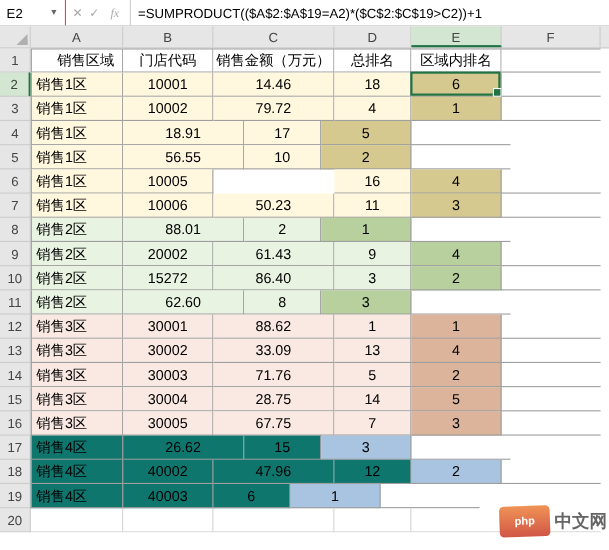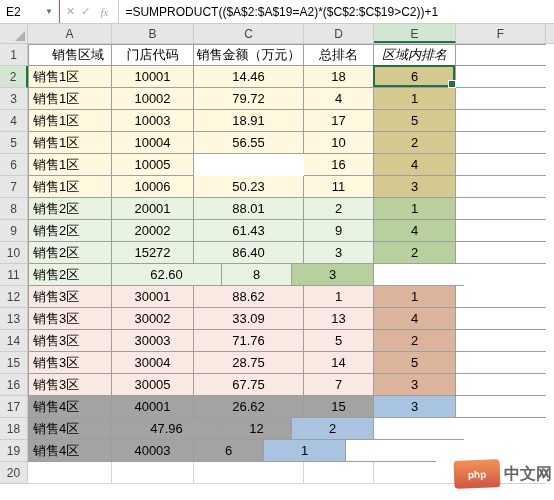"区域内排名" div.cell { font-style: italic -> none }
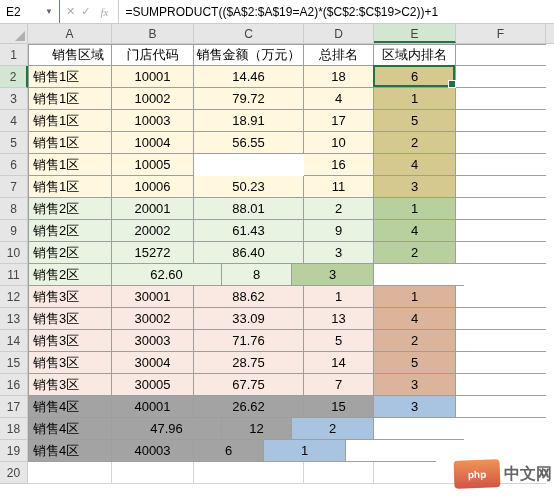"10003" div.cell { html: <div>10003</div> -> none }
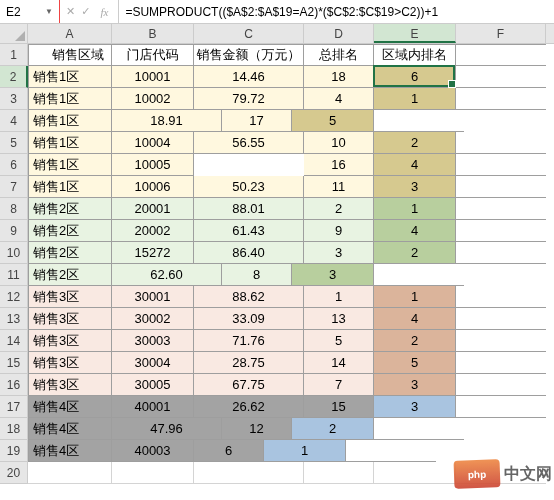"10004" div.cell { html: <div>10004</div> -> none }
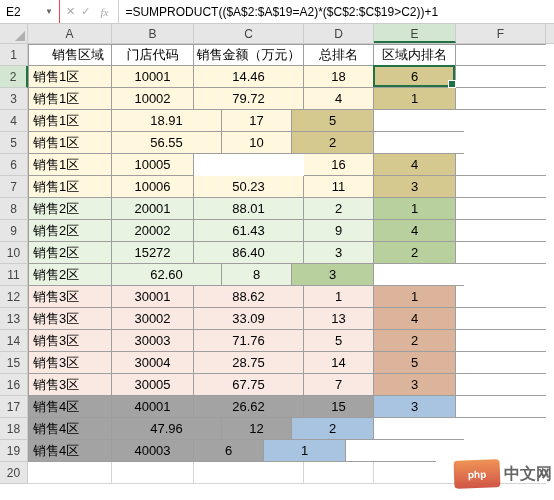"20001" div.cell { html: <div>20001</div> -> none }
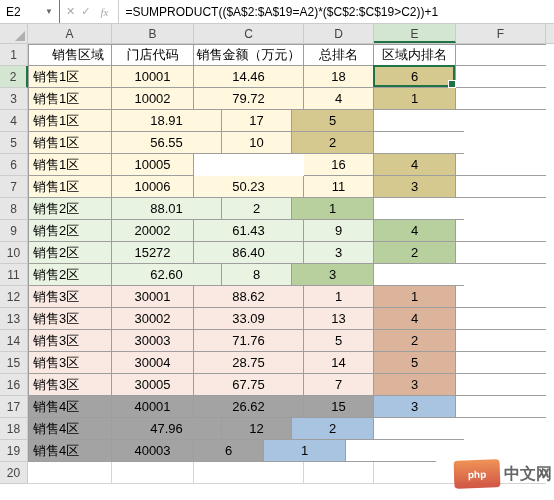"销售4区" .c-blue { background: #a3a3a3 -> #0f766e }
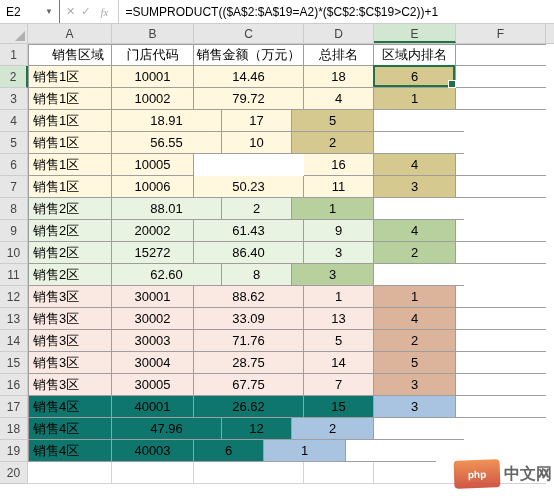"40001" div.cell { html: <div>40001</div> -> none }
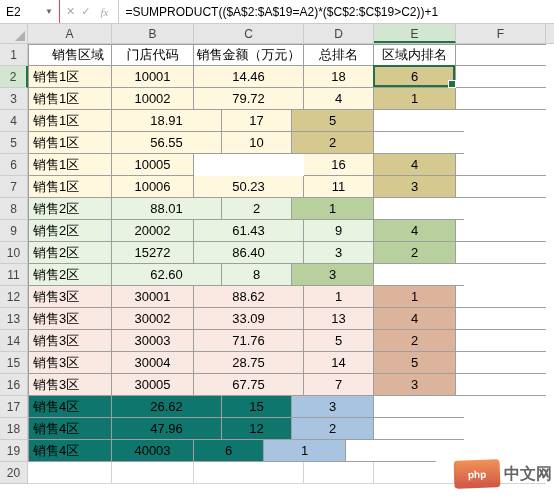"40002" div.cell { html: none -> <div>40002</div> }
